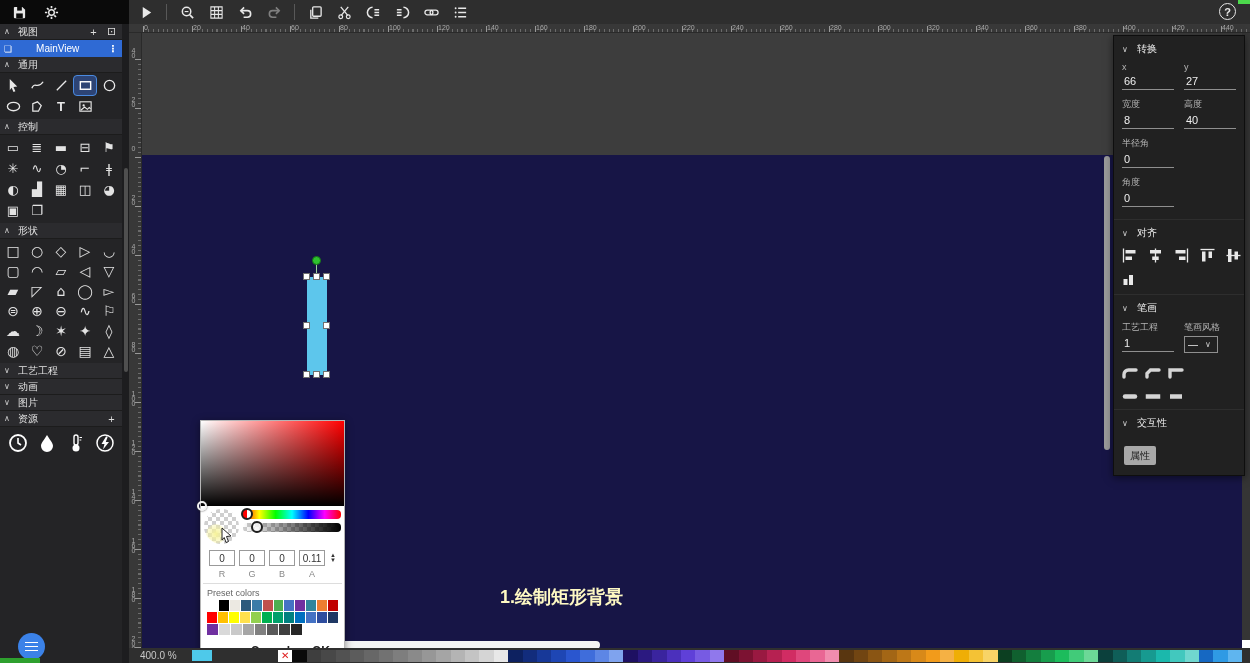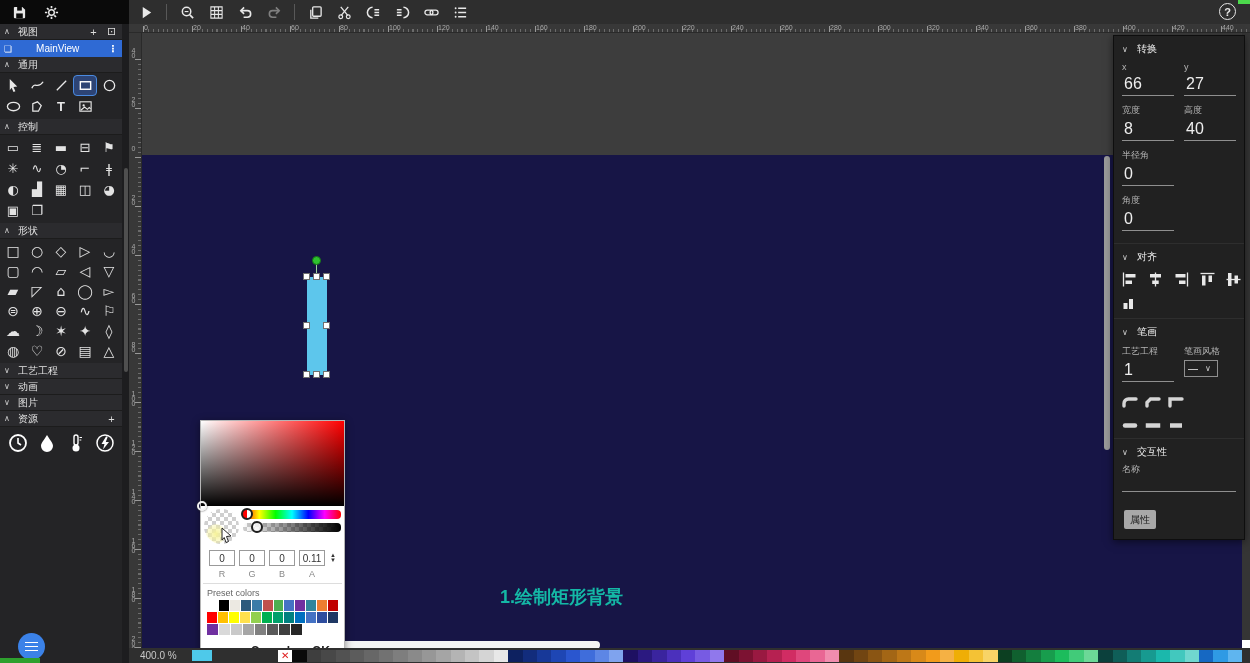"66" .rp-field .fv { font-size: 16px -> 11px }
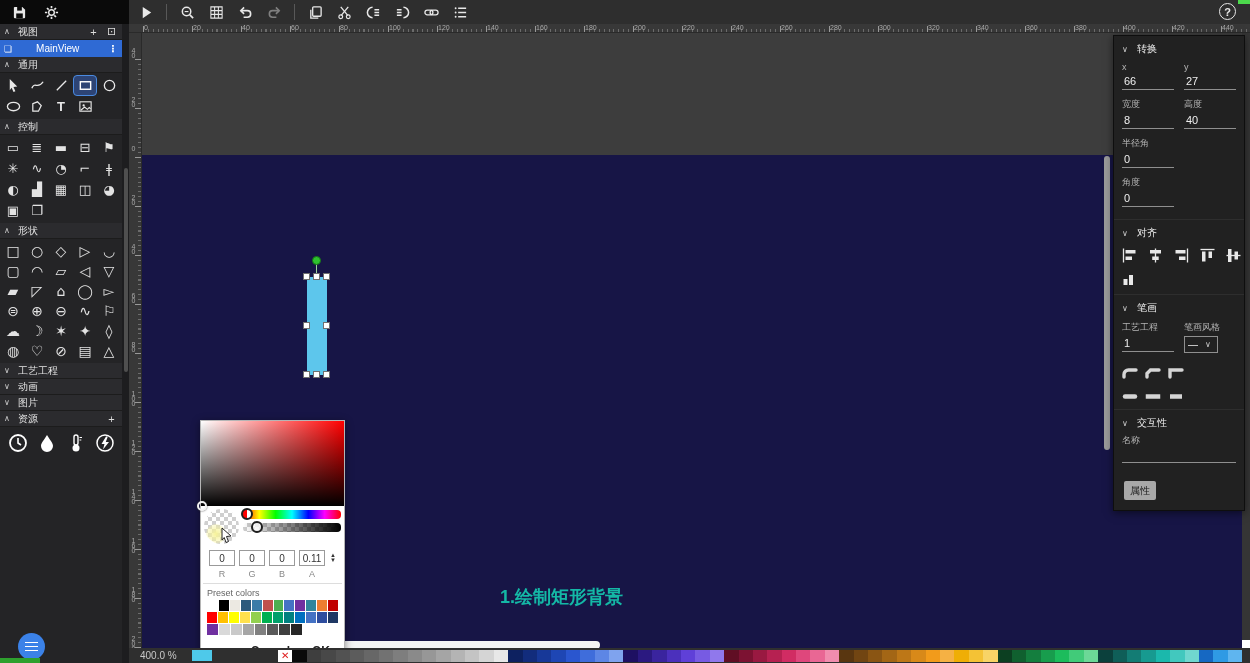"名称" div { html: <div> <div> <div>名称</div> <div></div> </div> </div> -> none }
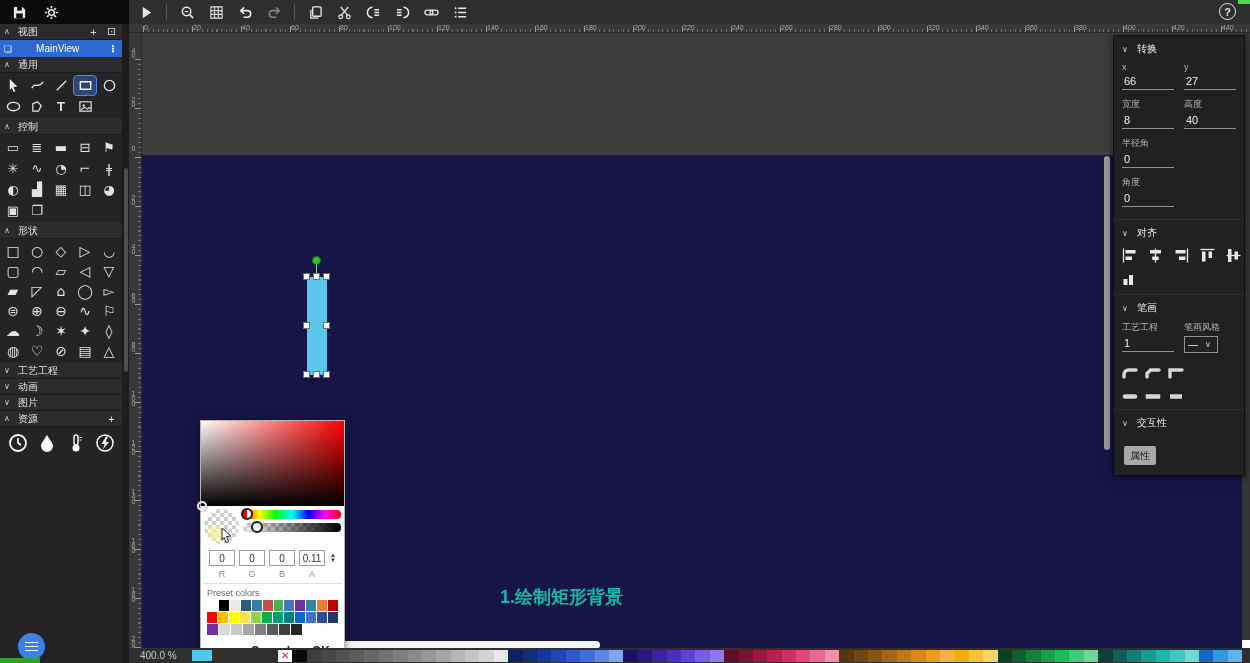"1.绘制矩形背景" div.annotation { color: #14b8a6 -> #fef9c3 }
